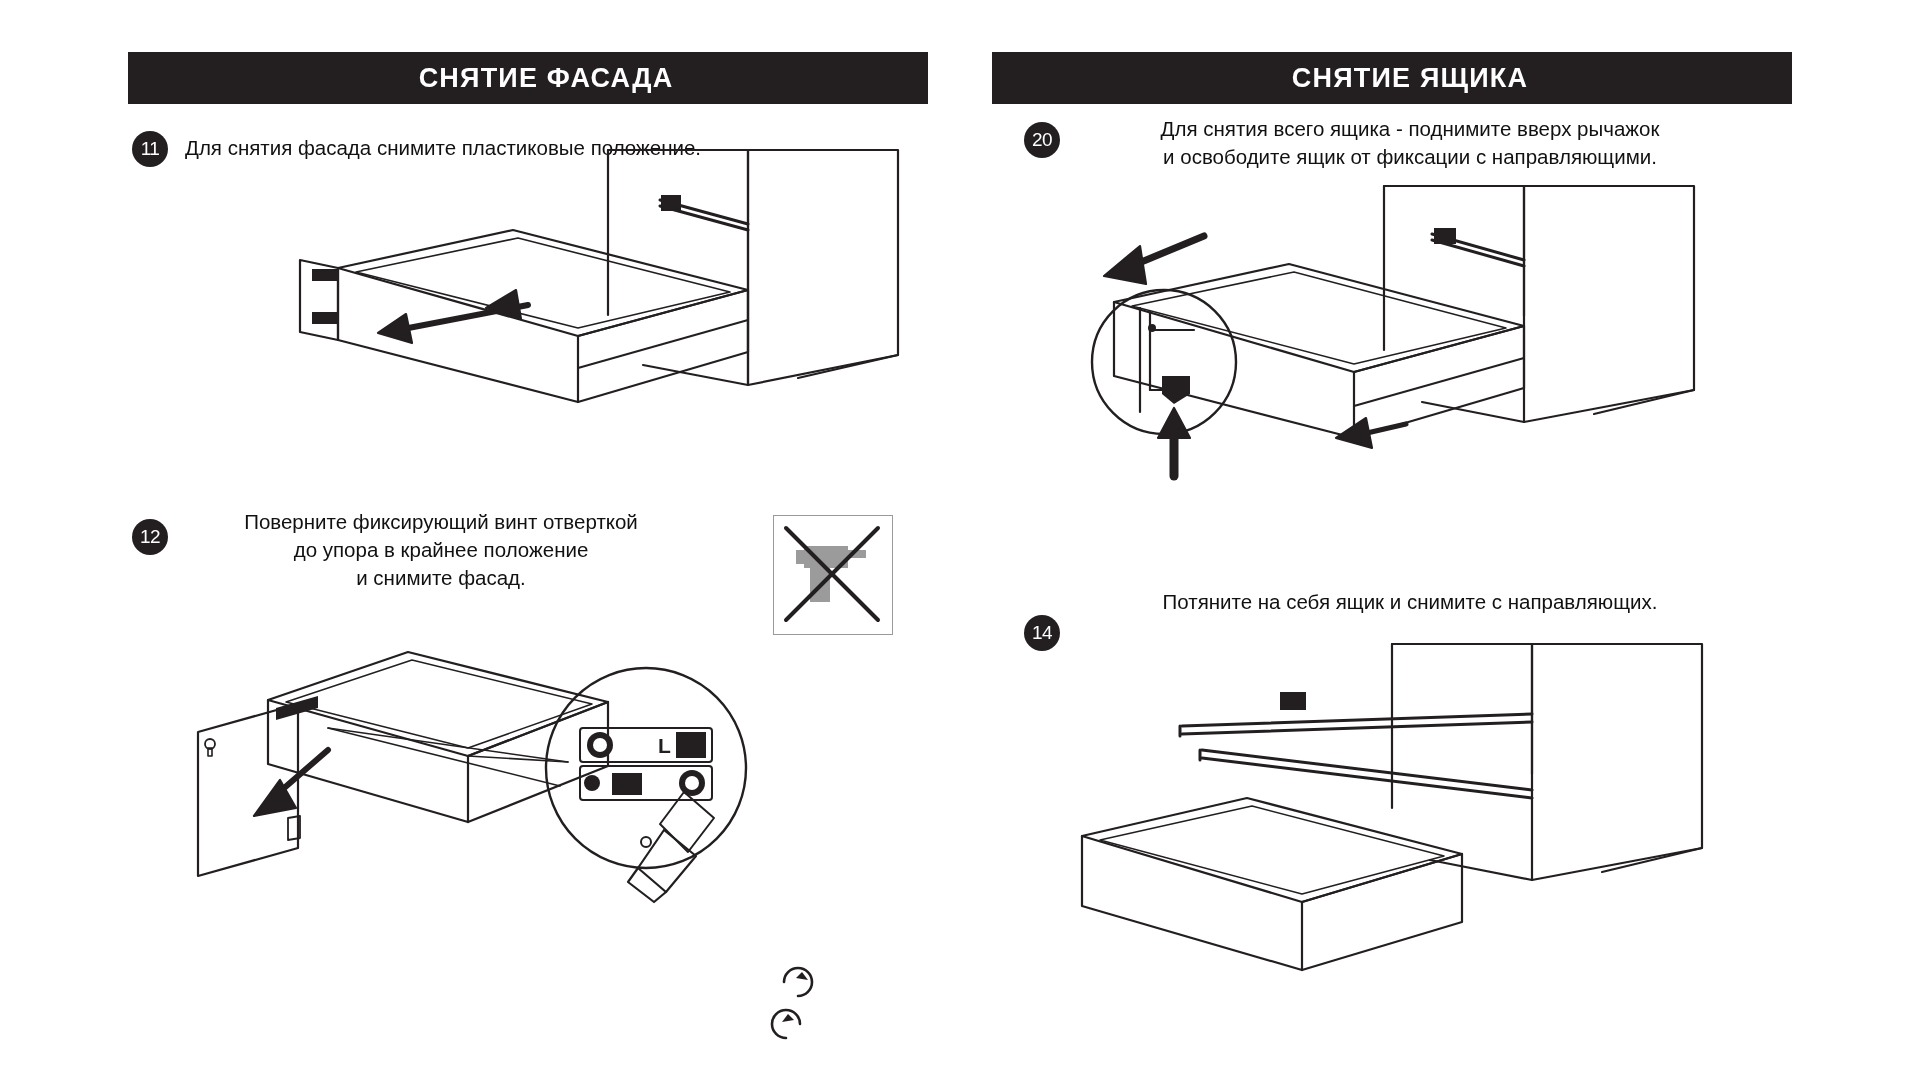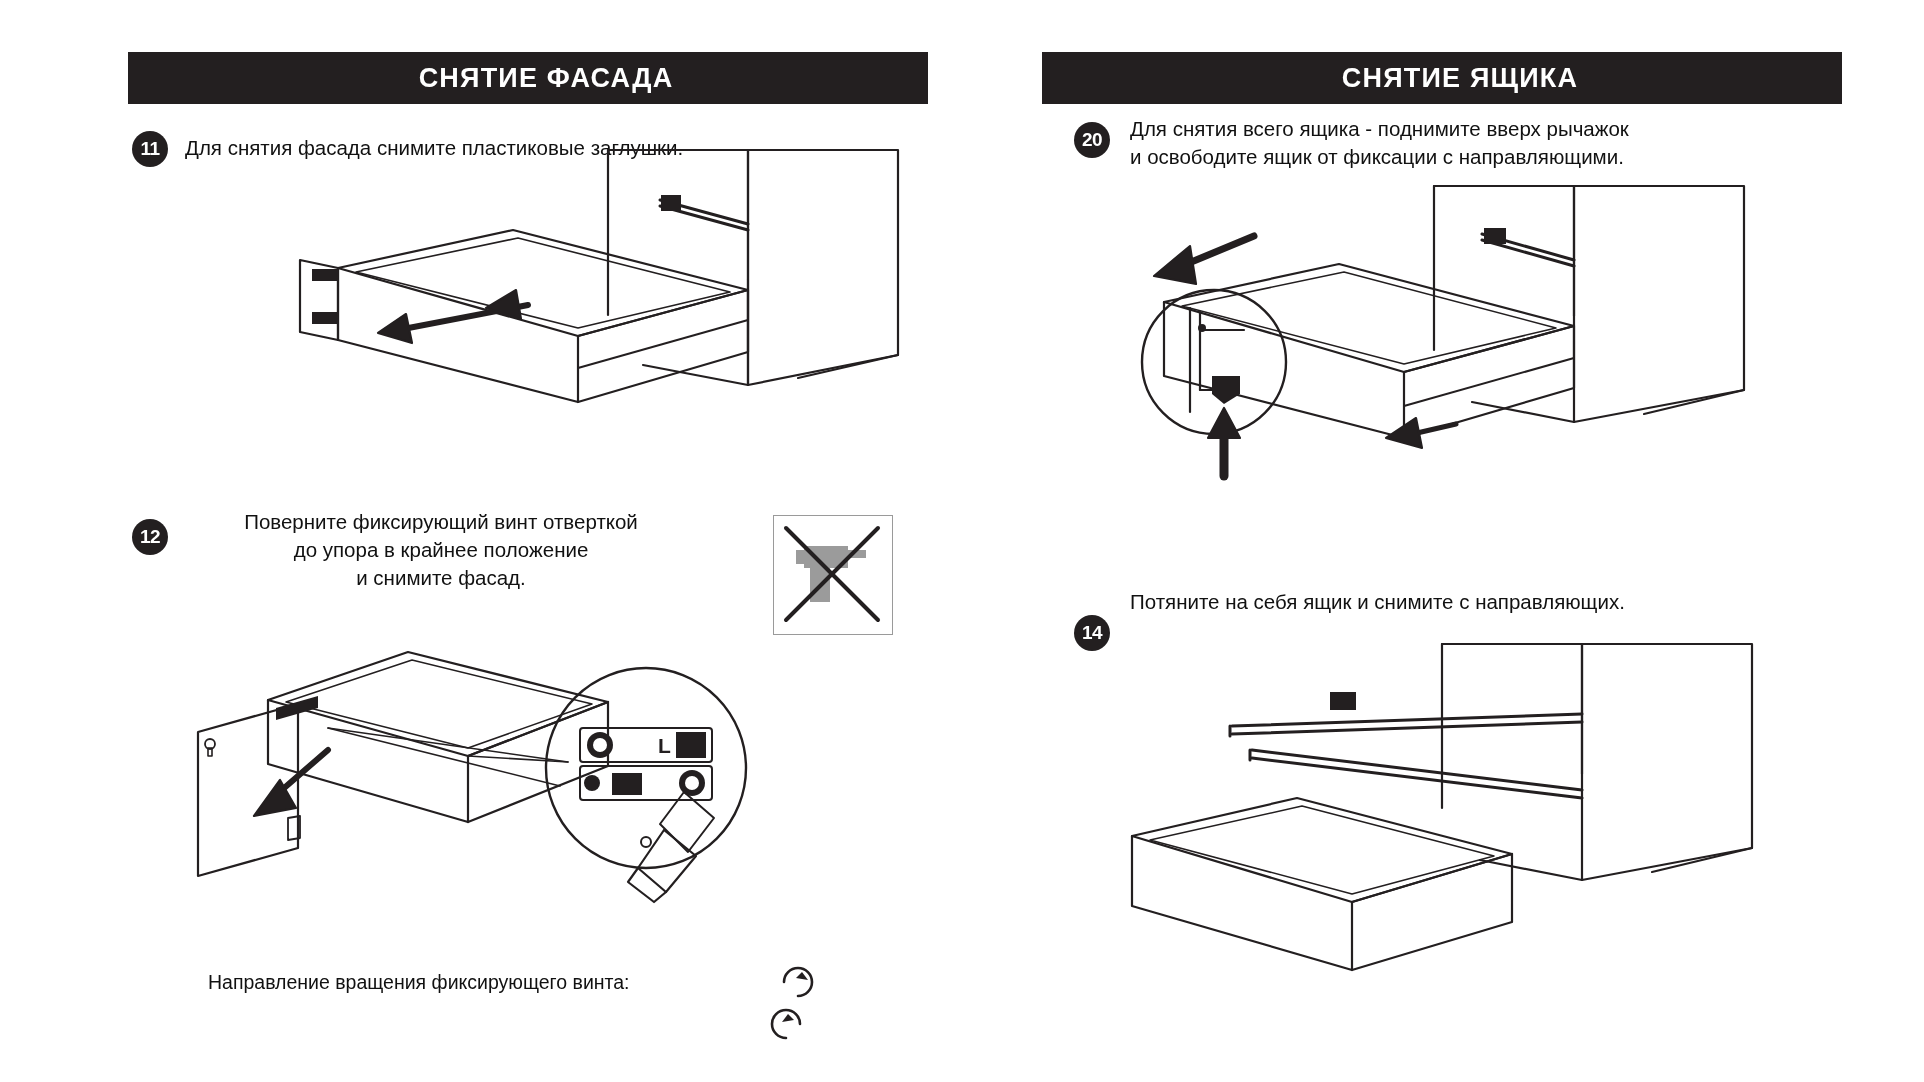"СНЯТИЕ ЯЩИКА" .column.right { left: 1042px -> 992px; text-align: none -> center }
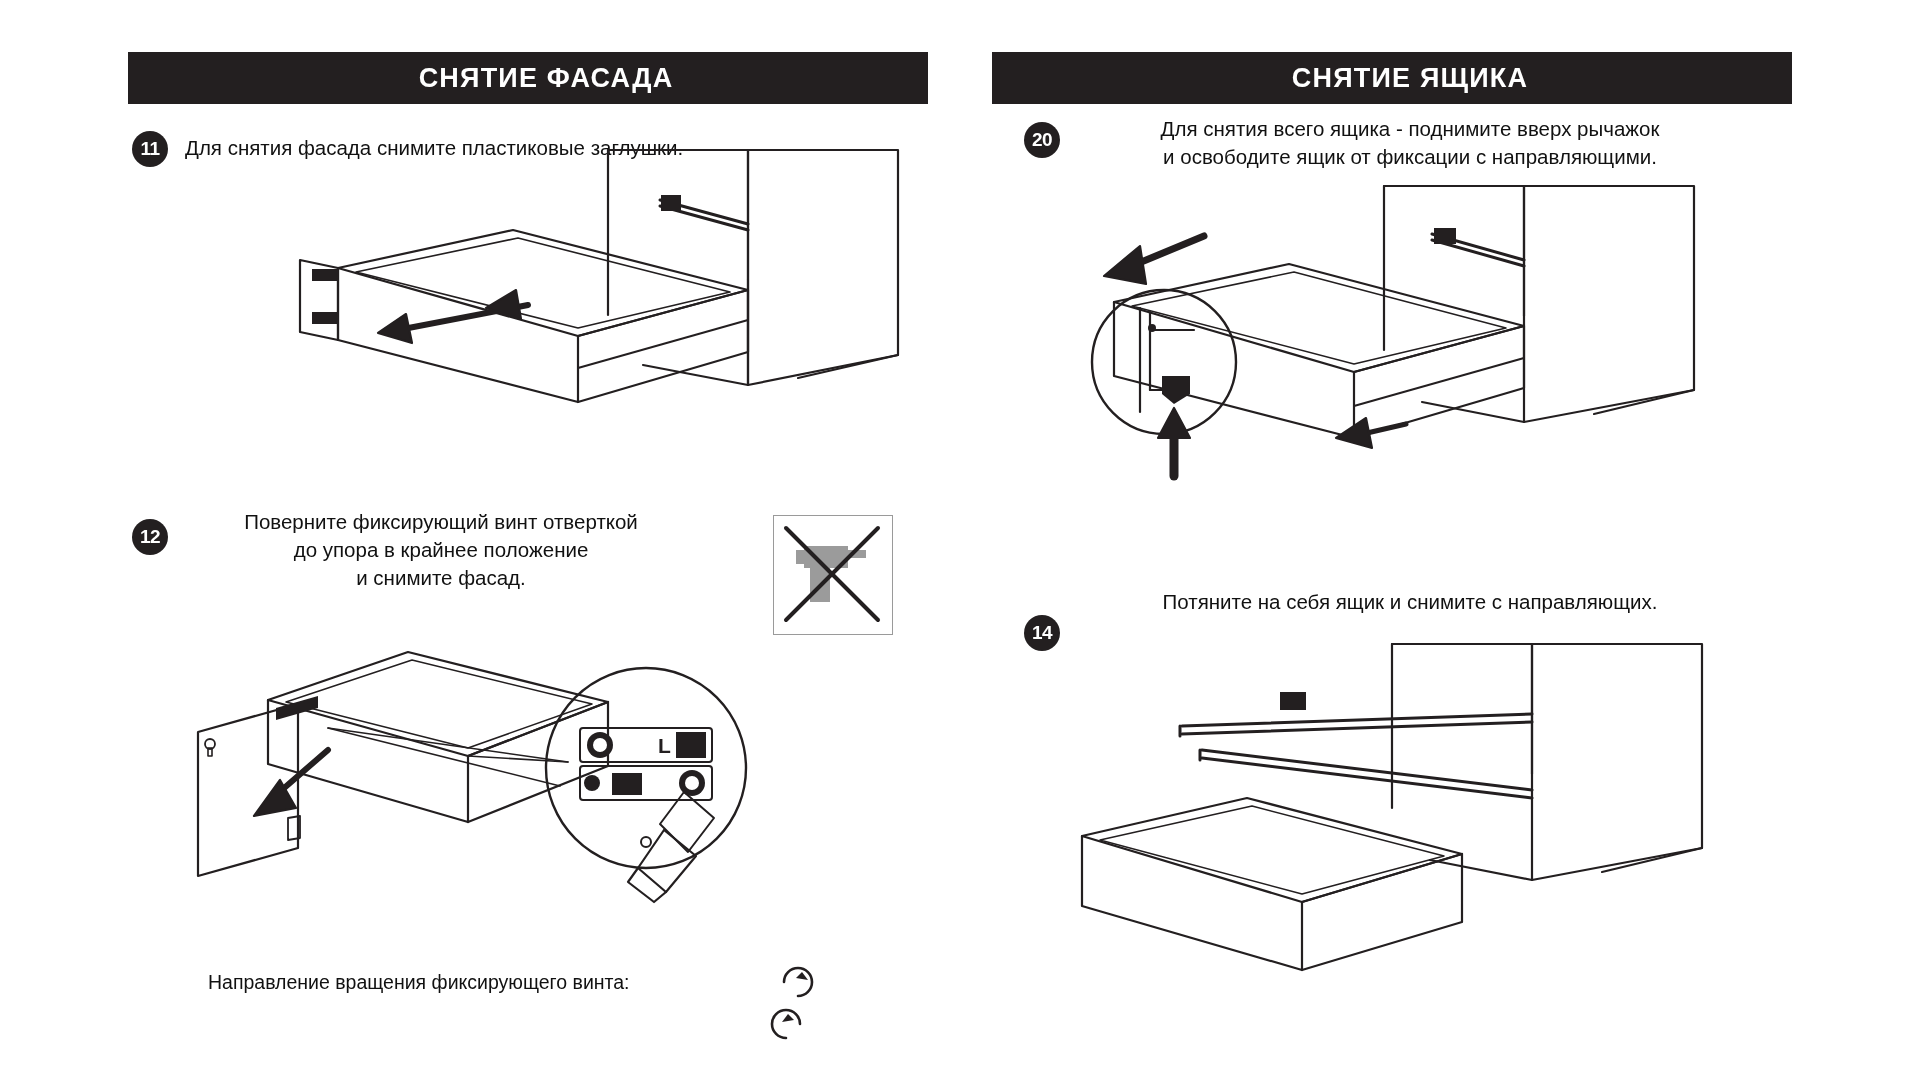"11" .step-badge { font-weight: bold -> normal }
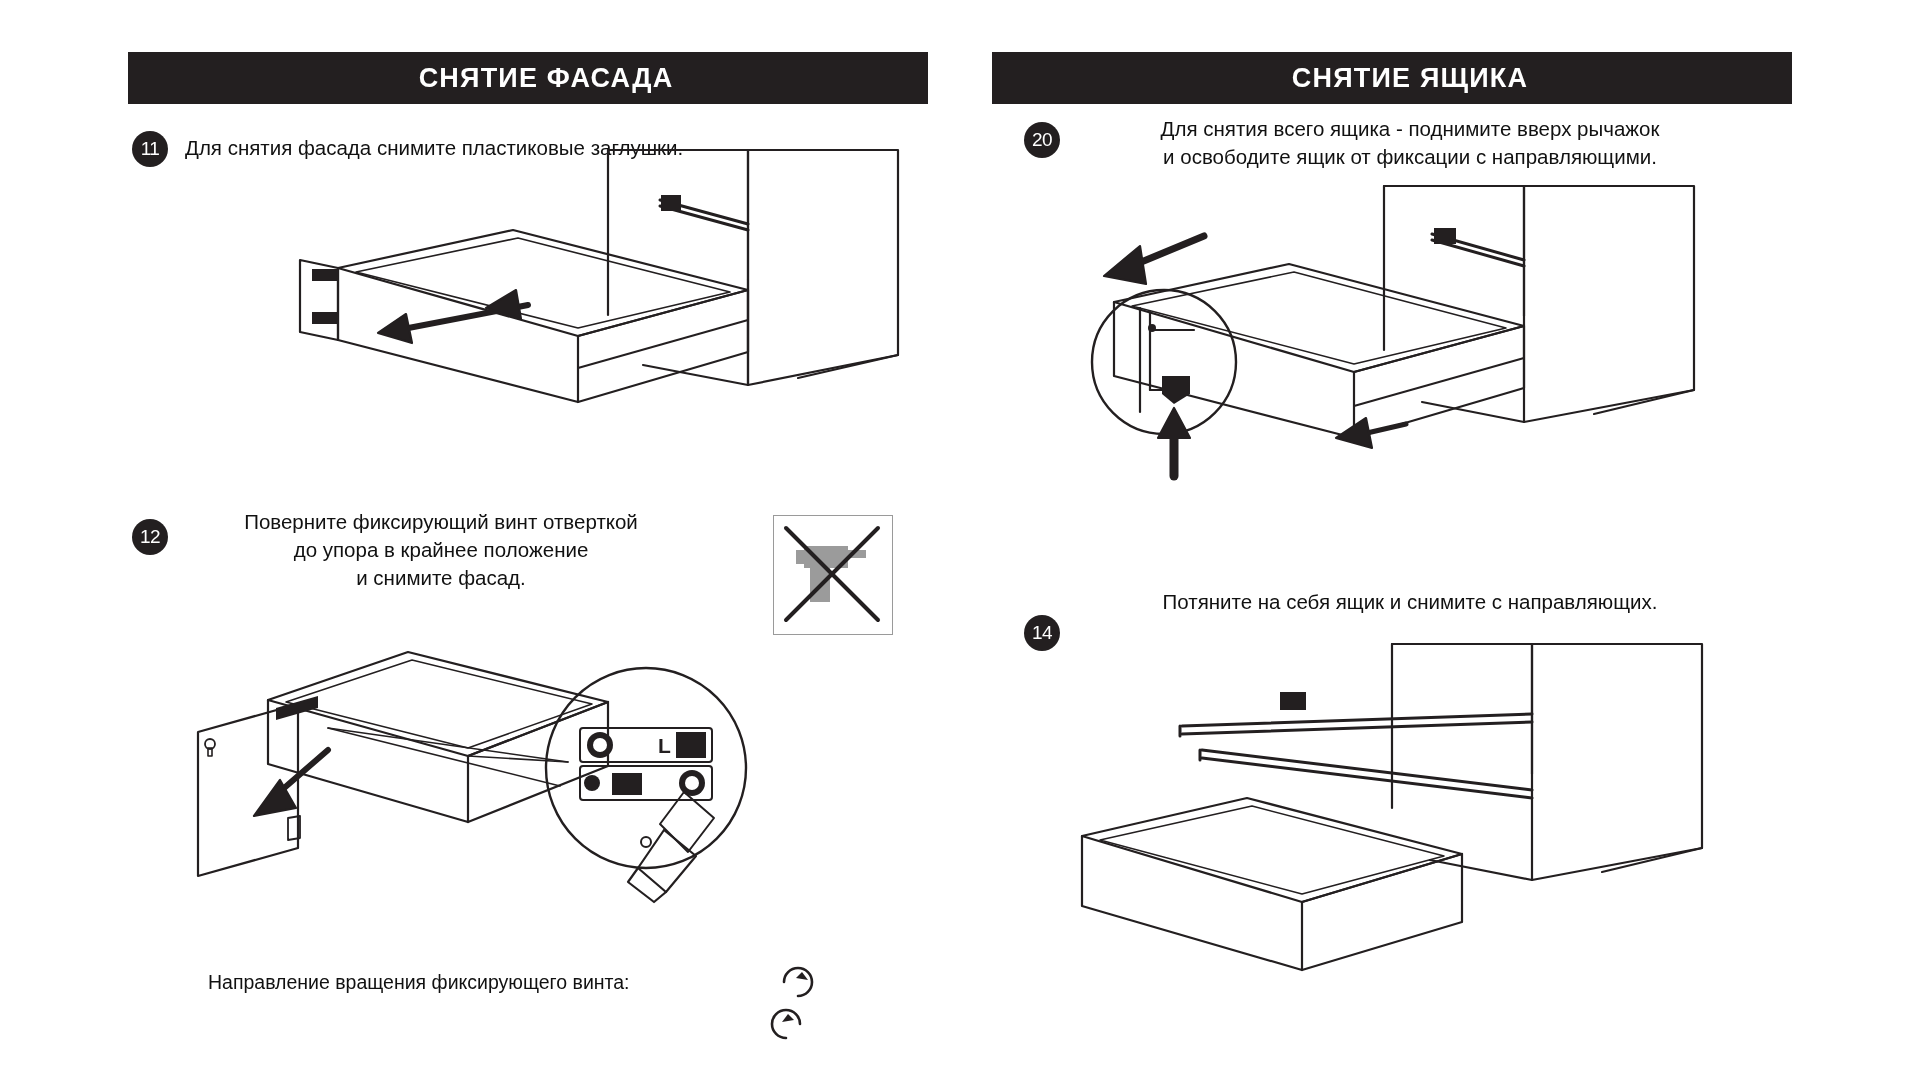"Для снятия фасада снимите пластиковые" div.step-text { text: заглушки -> положение }
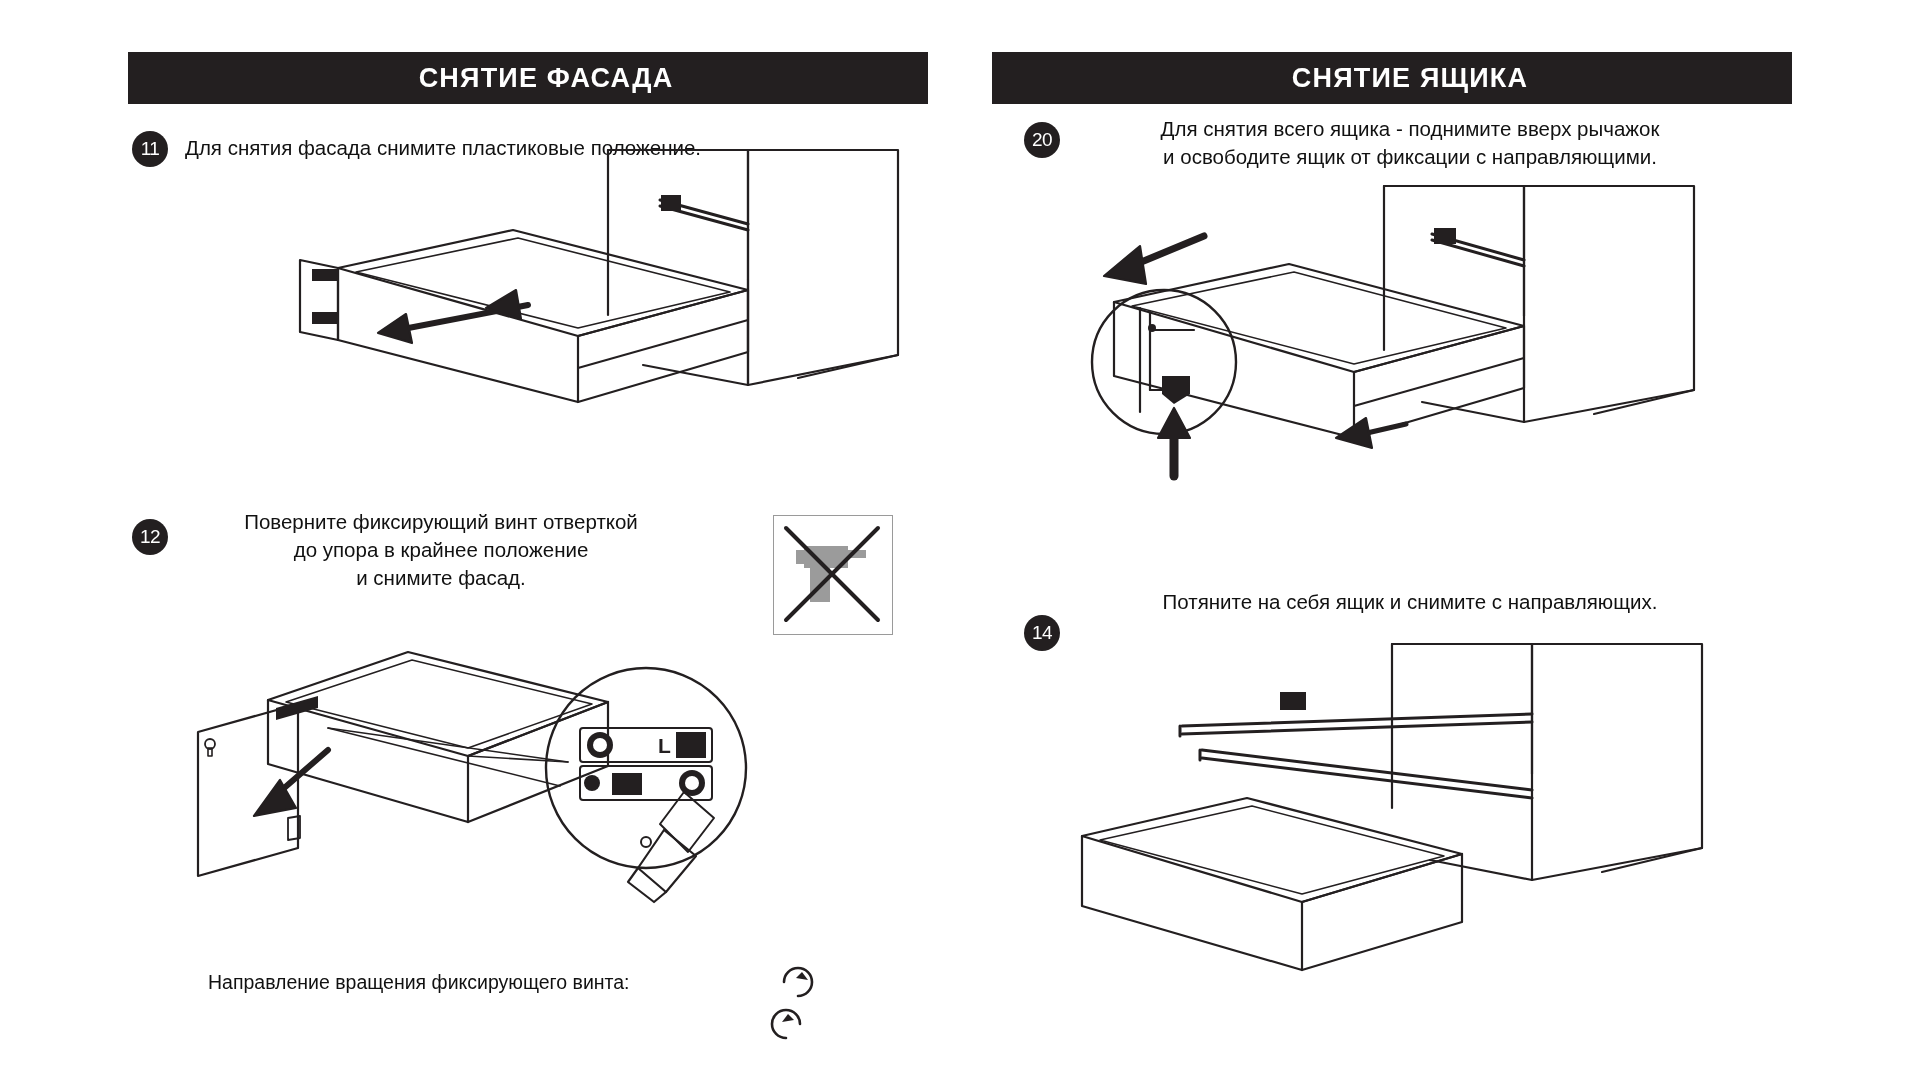"Направление вращения фиксирующего винта:" div { html: <div>Направление вращения фиксирующего винта:</div> -> none }
